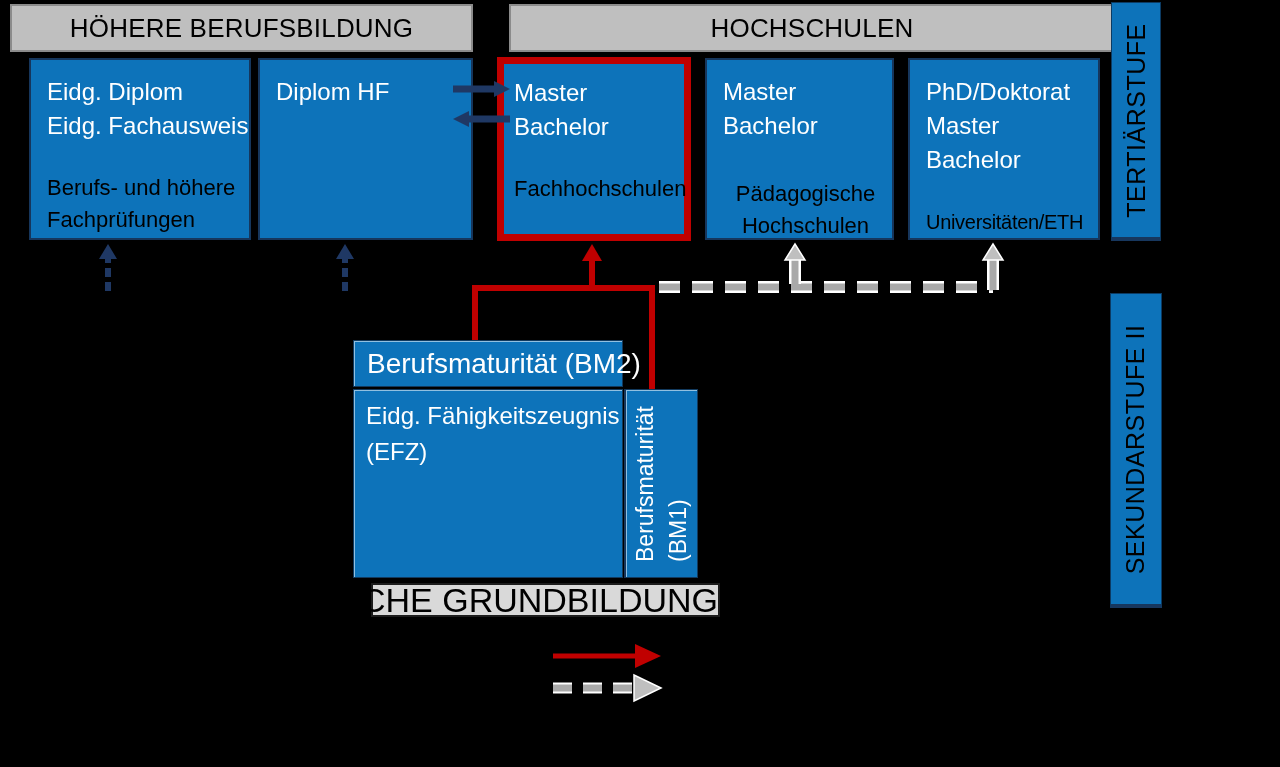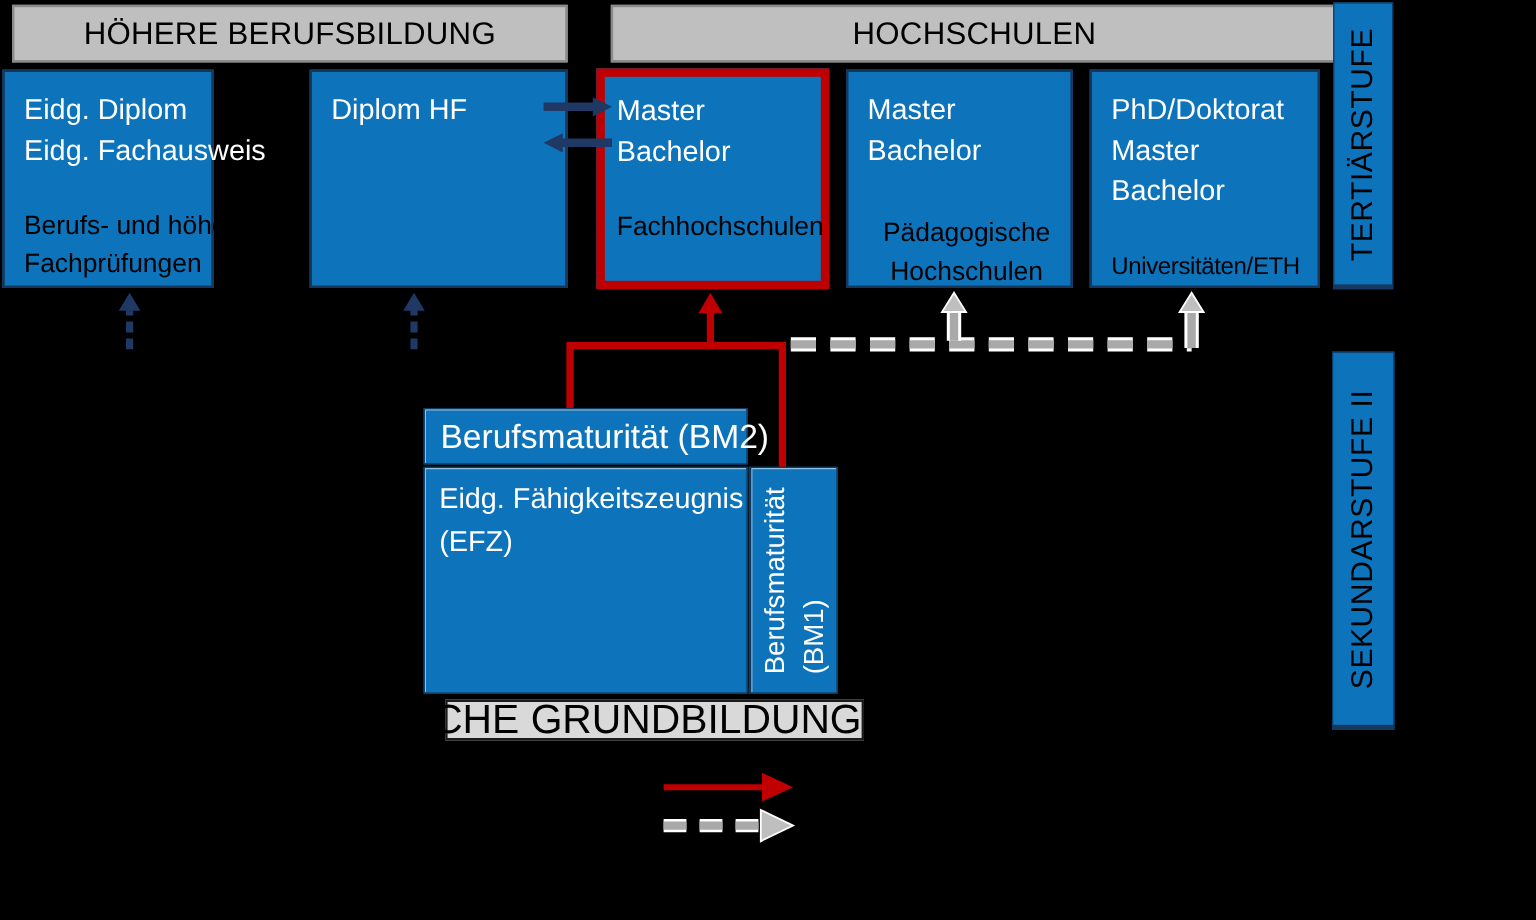"Eidg. Diplom" .b1 { left: 2px -> 29px; width: 176px -> 222px }
